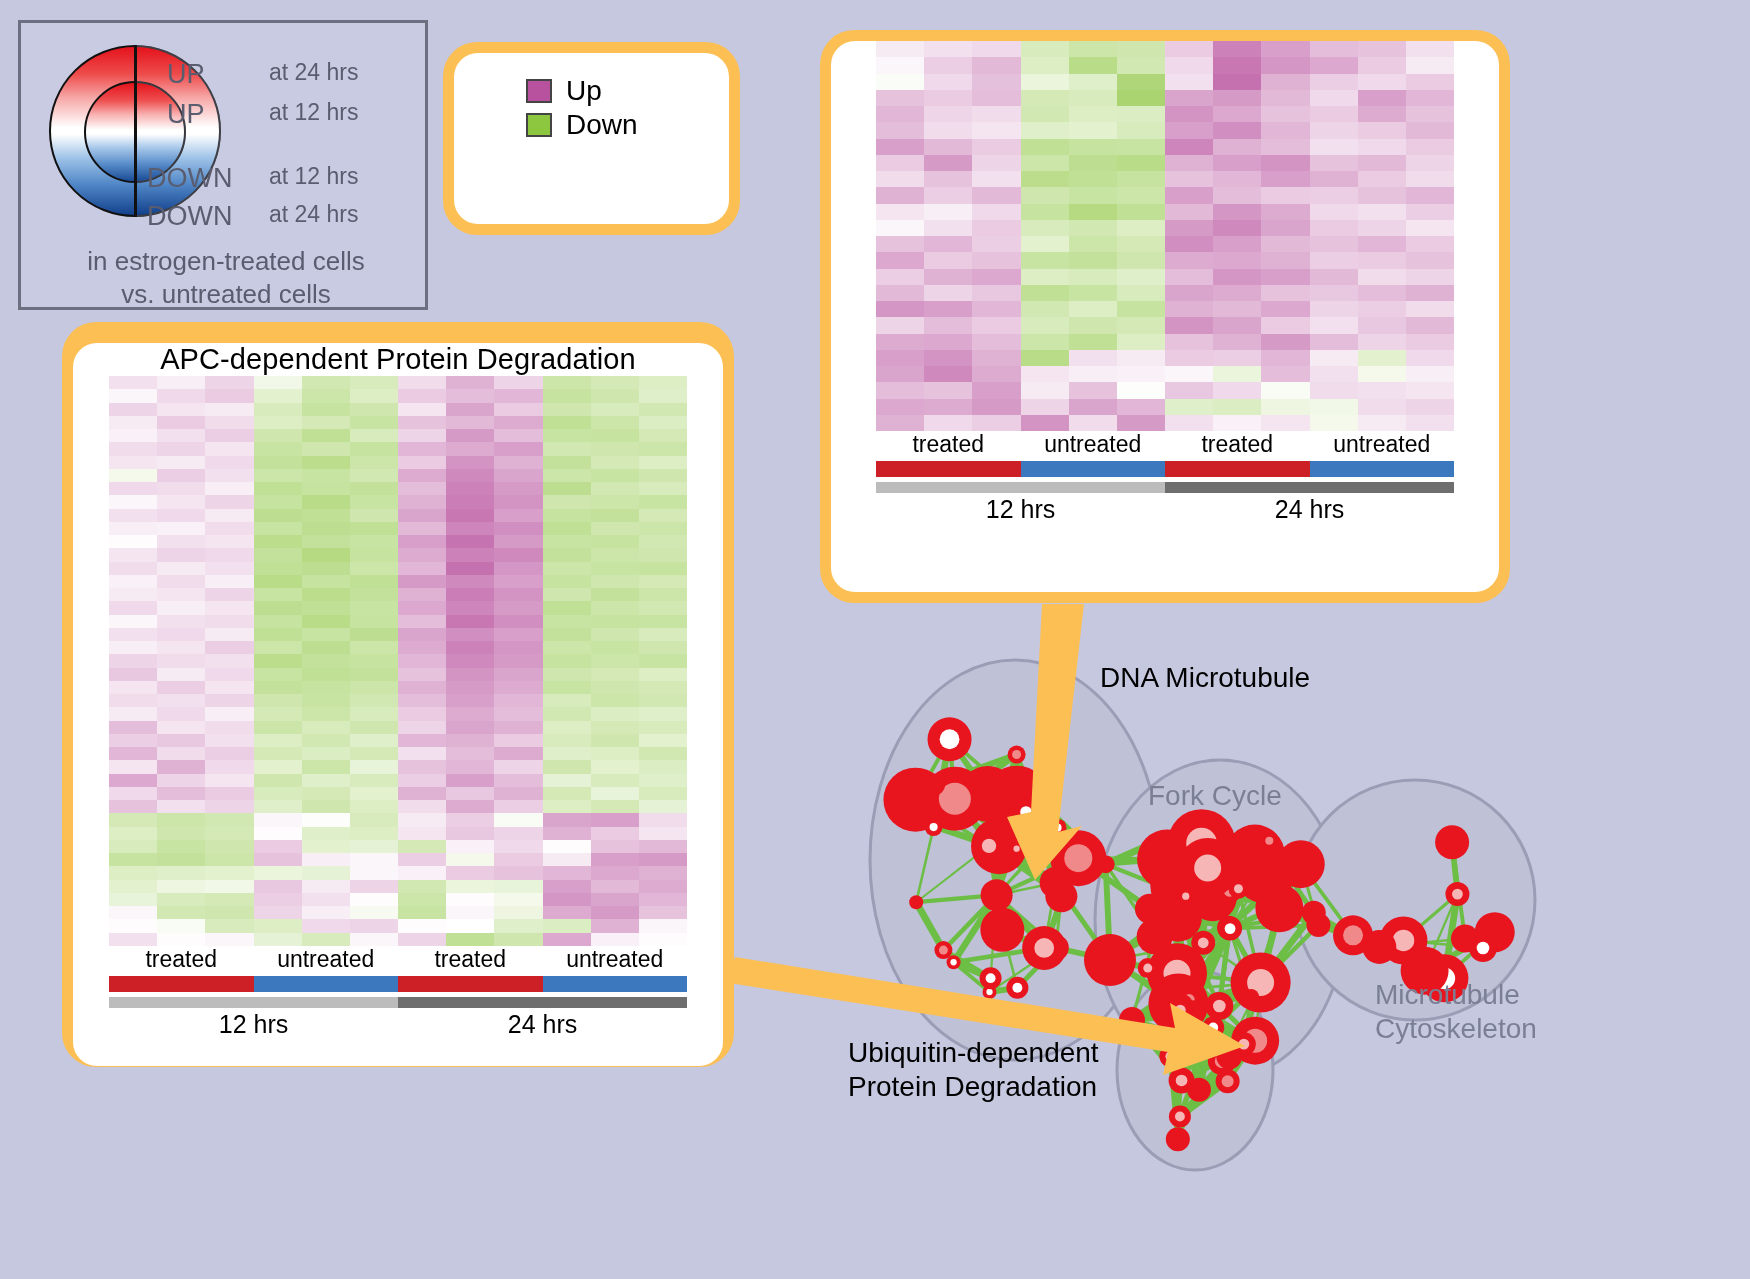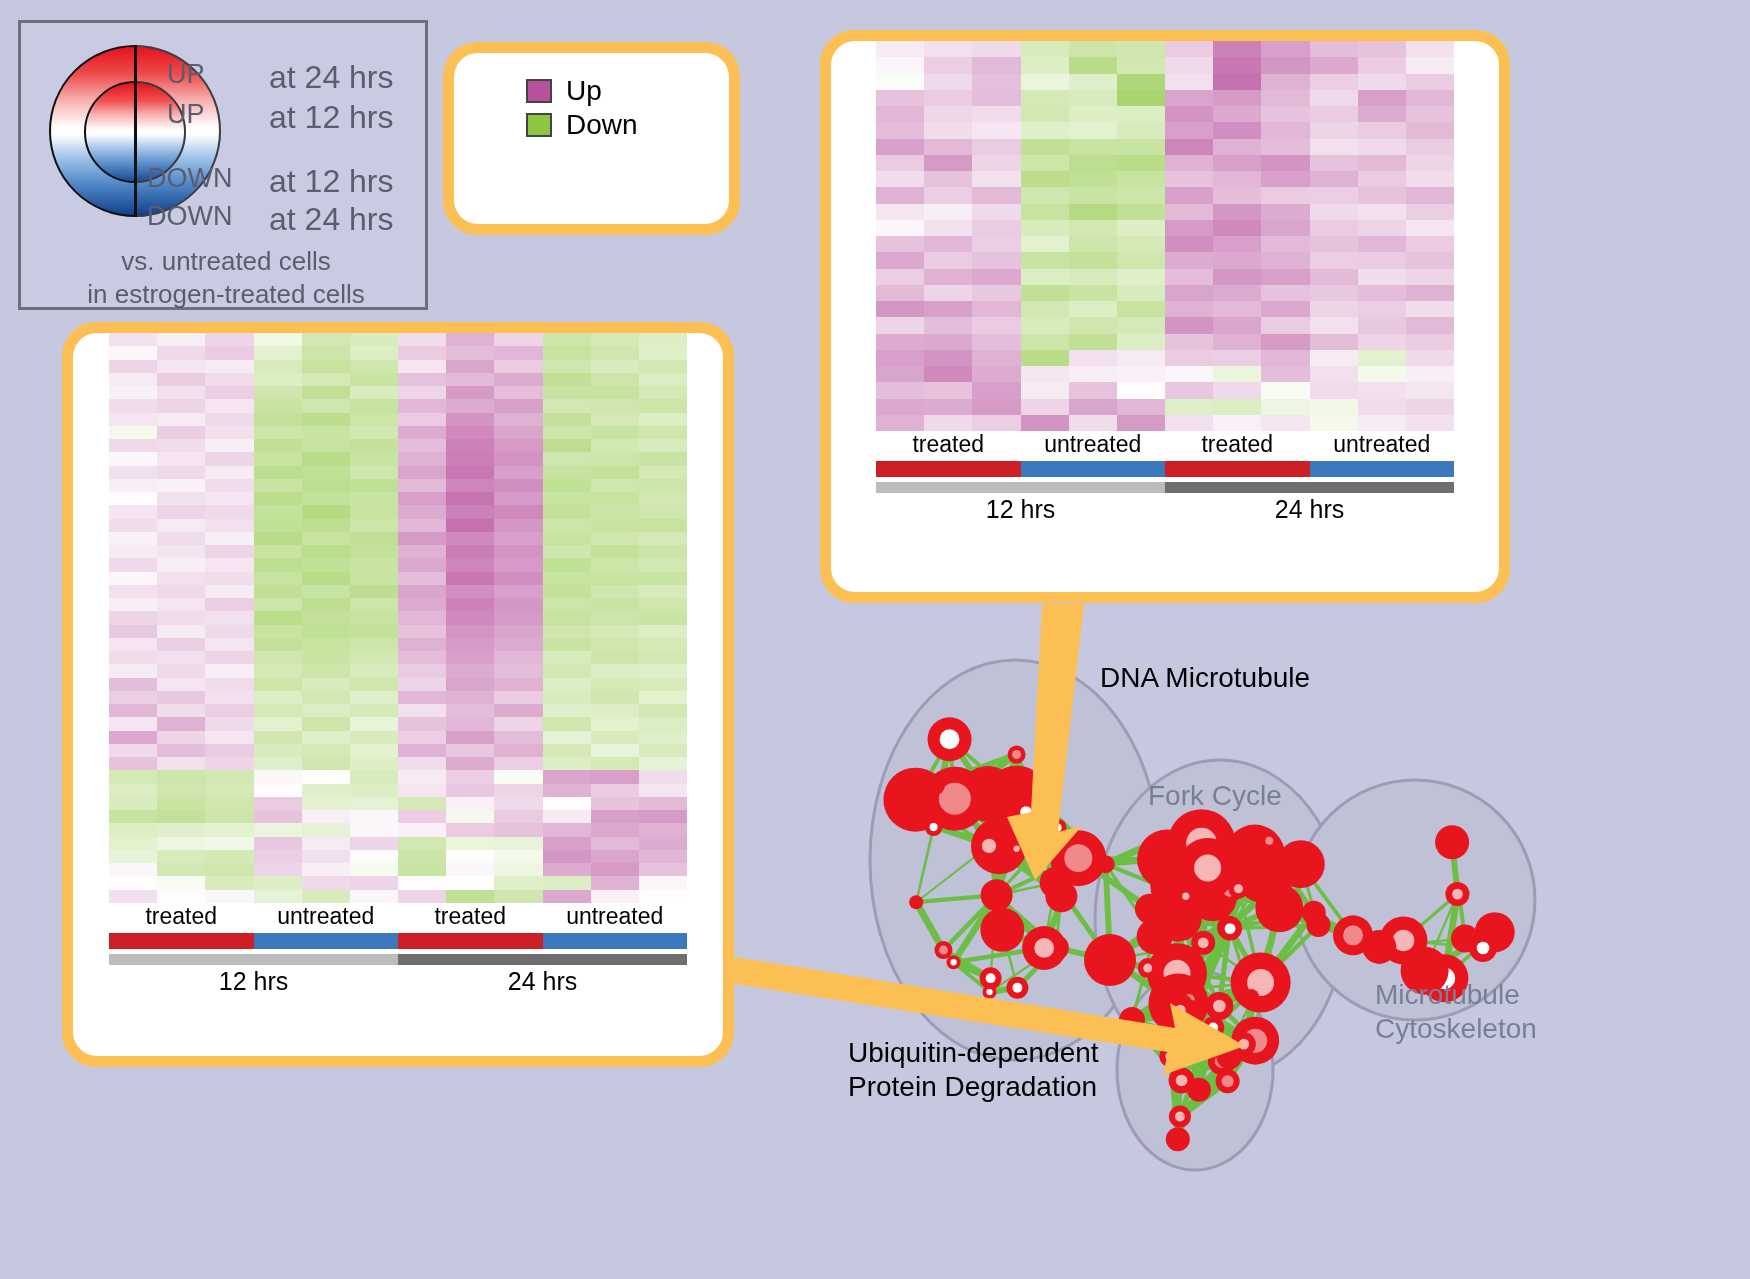"at 24 hrs" .key-row { font-size: 32px -> 23px }
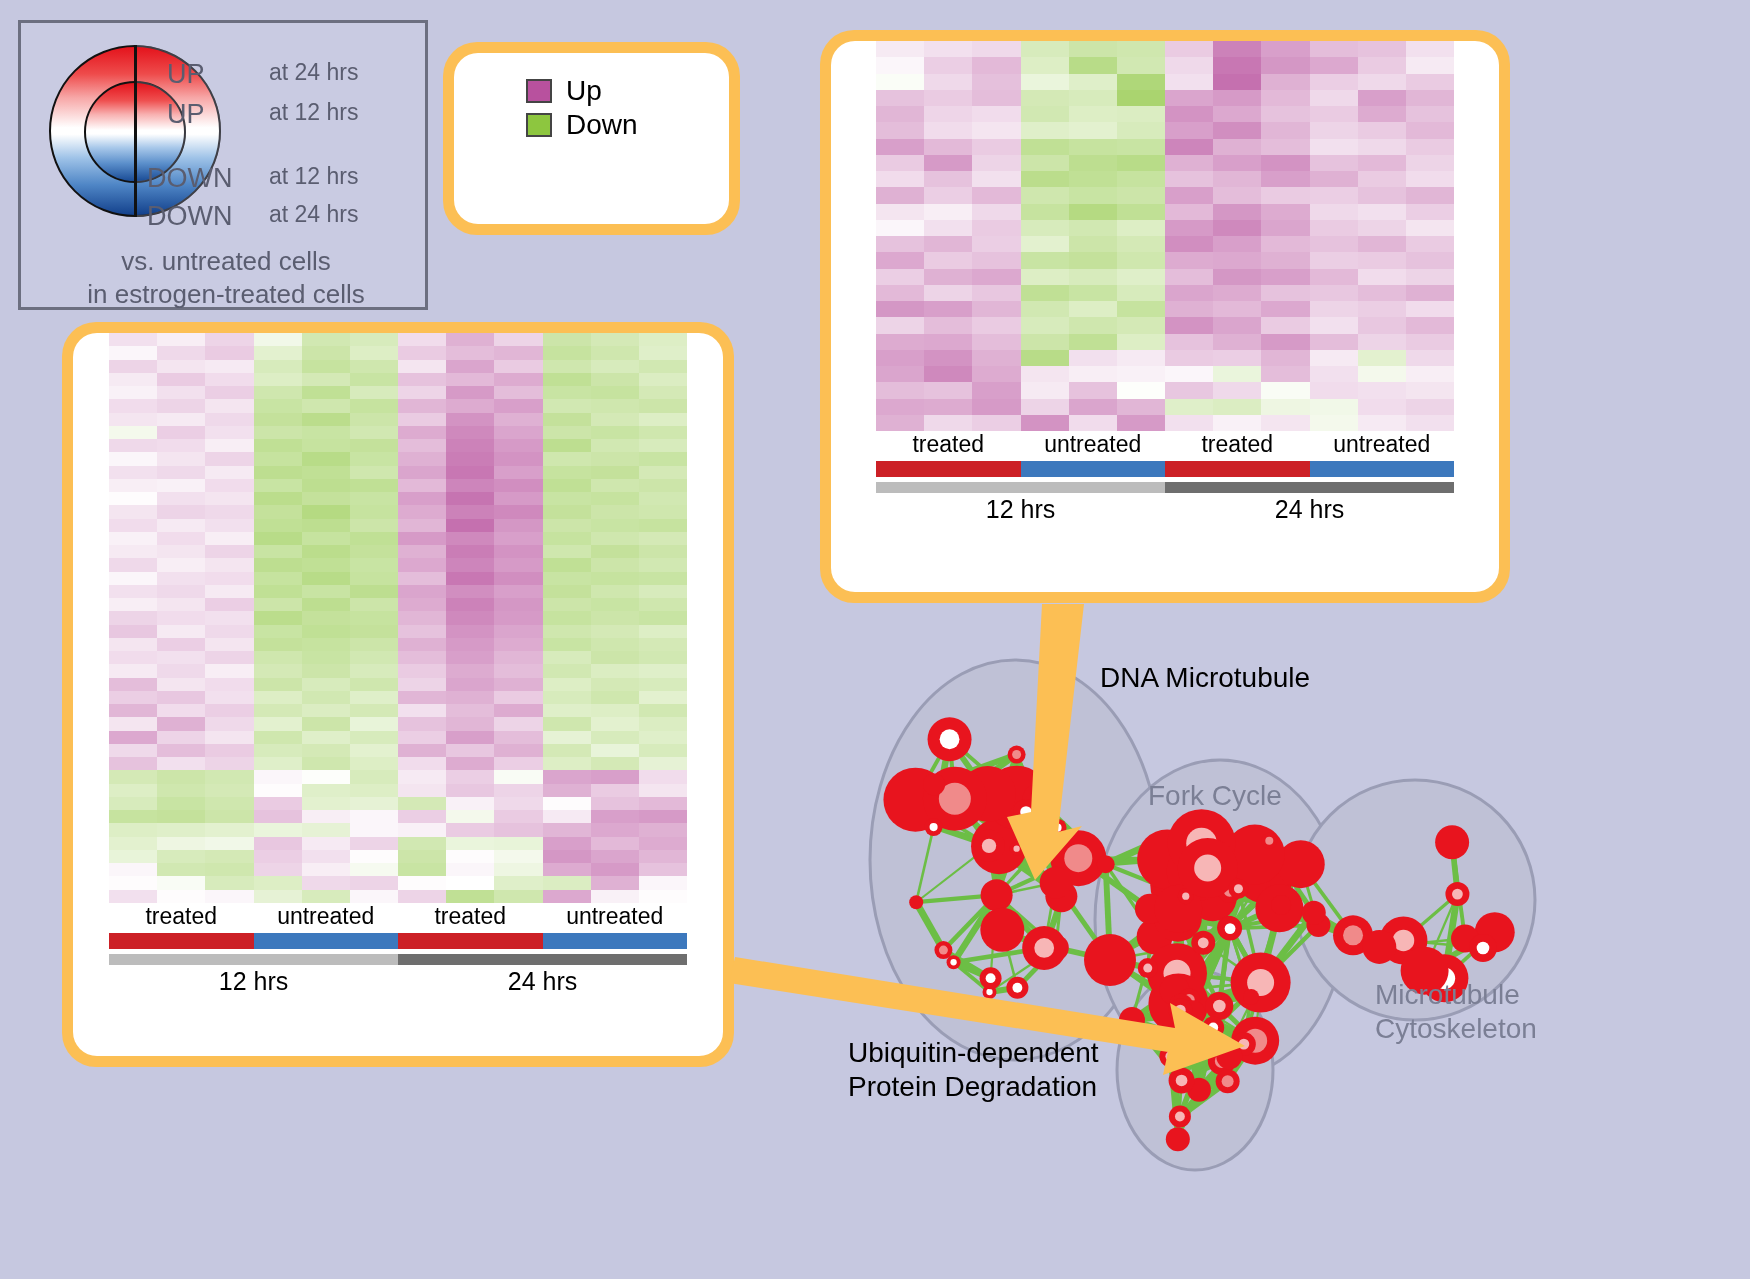"vs. untreated cells" div { order: before "in estrogen-treated cells" -> after "in estrogen-treated cells" }
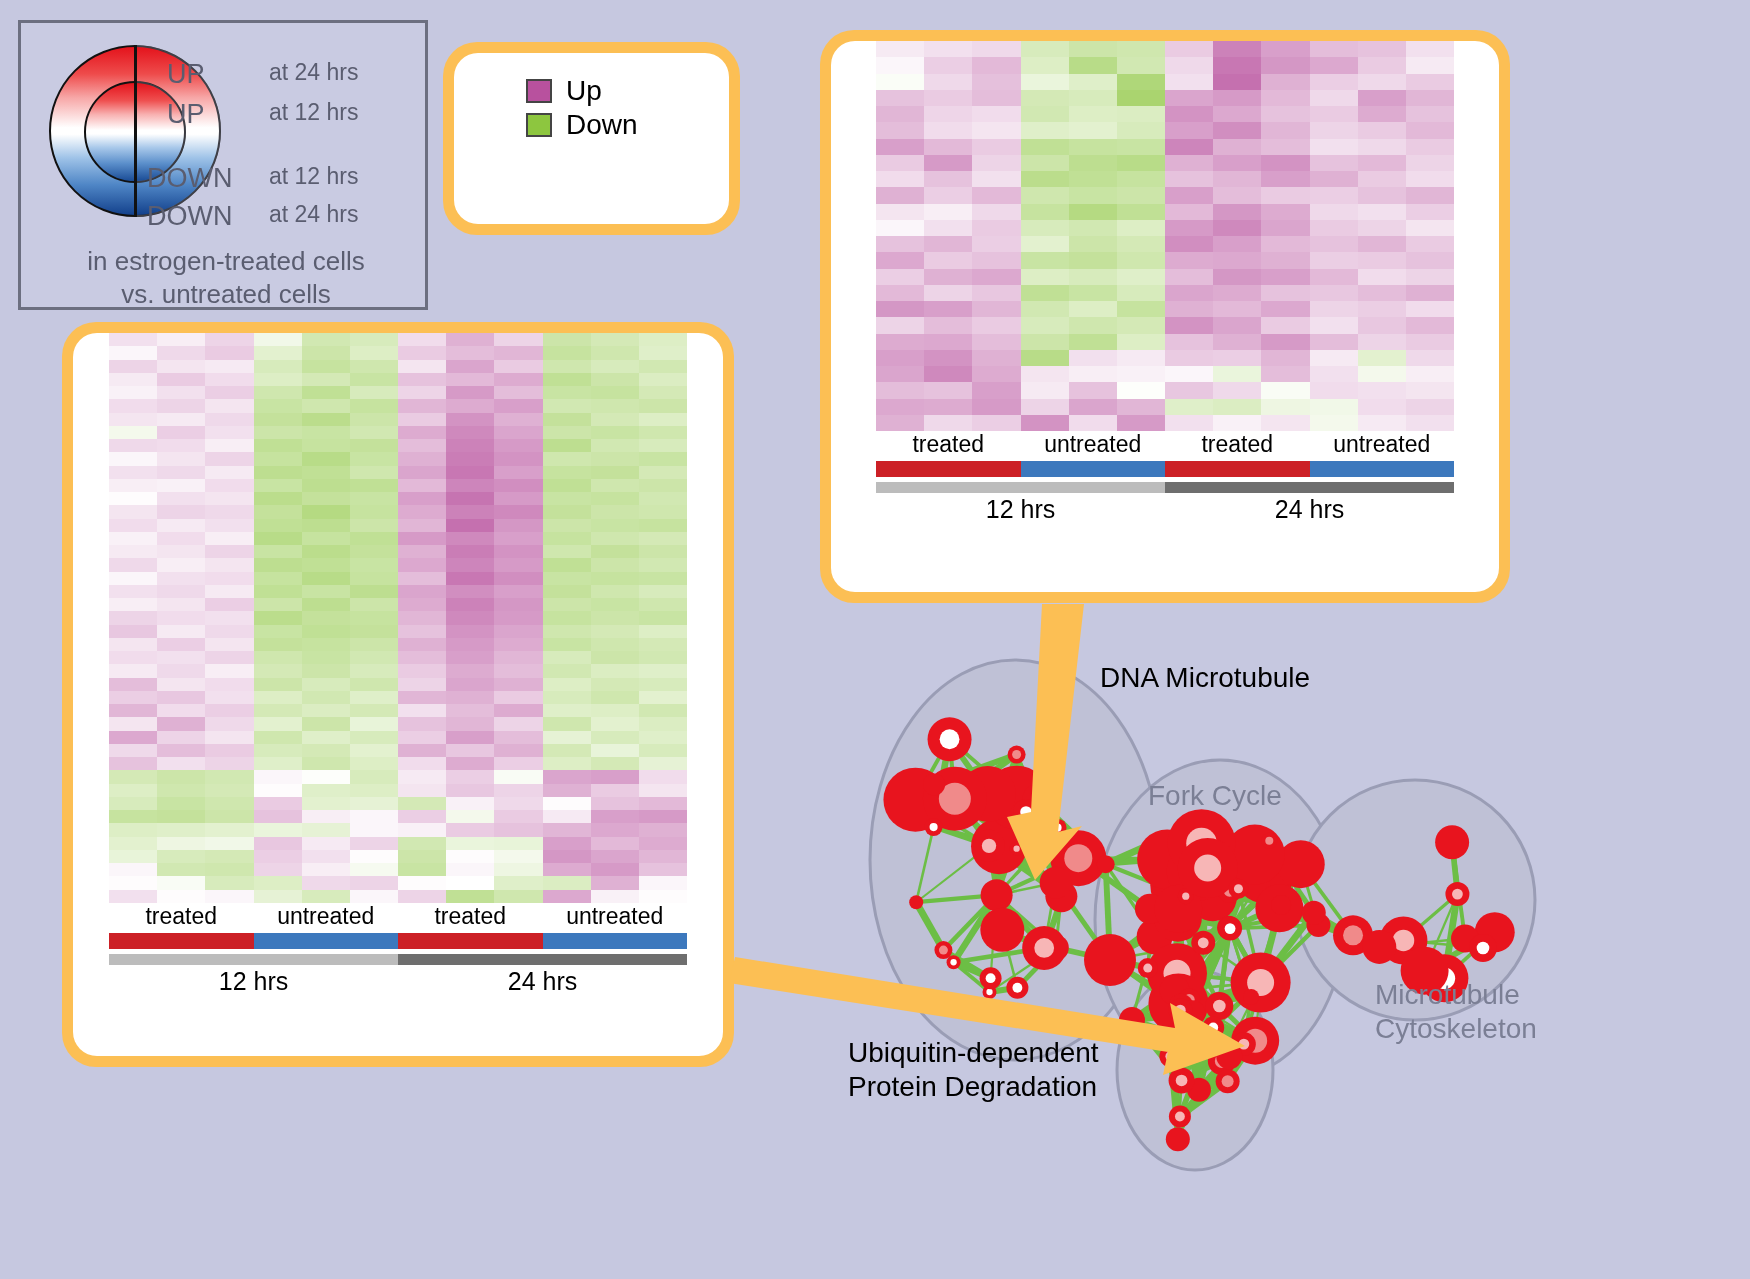"APC-dependent Protein Degradation" div.panel-title { html: none -> <div>APC-dependent Protein Degradation</div> }
